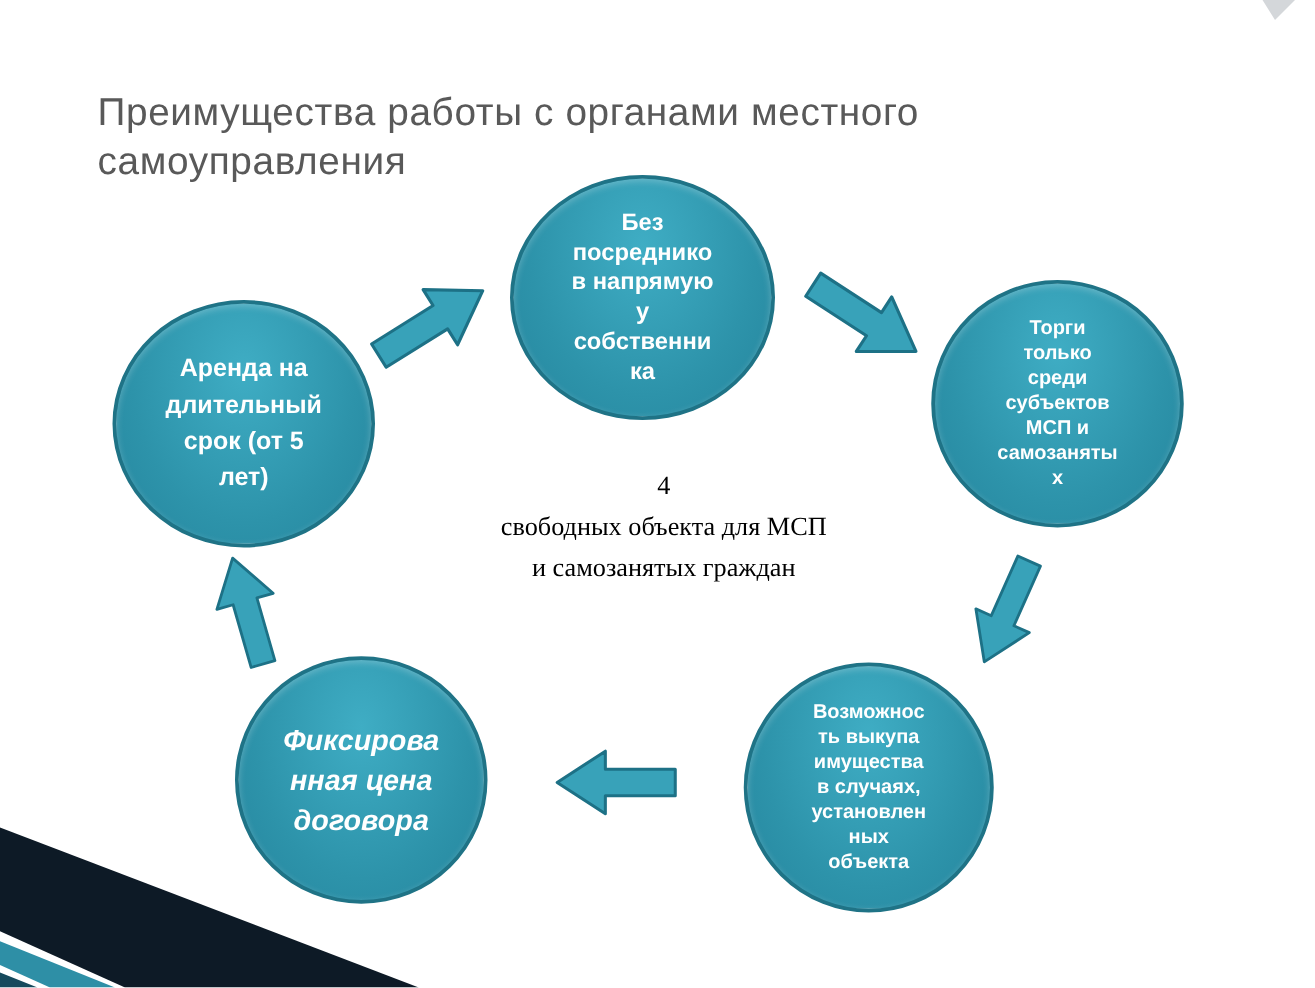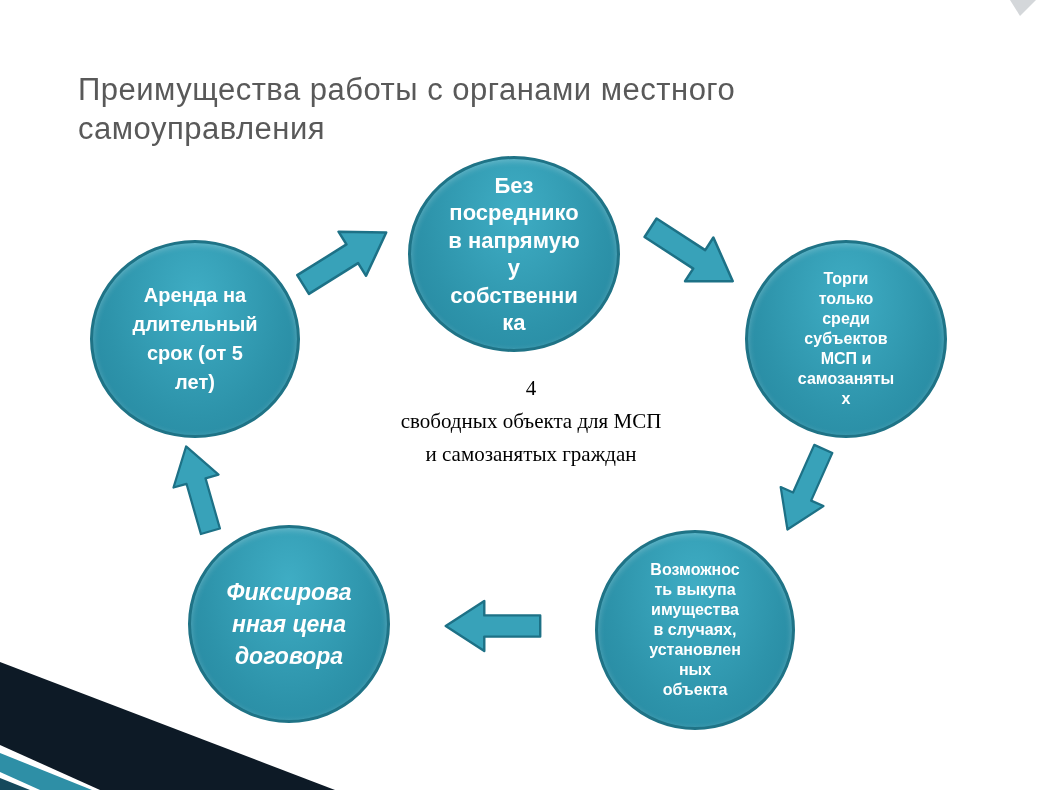"Без" .node-top { font-size: 22px -> 19px; top: 156px -> 140px }
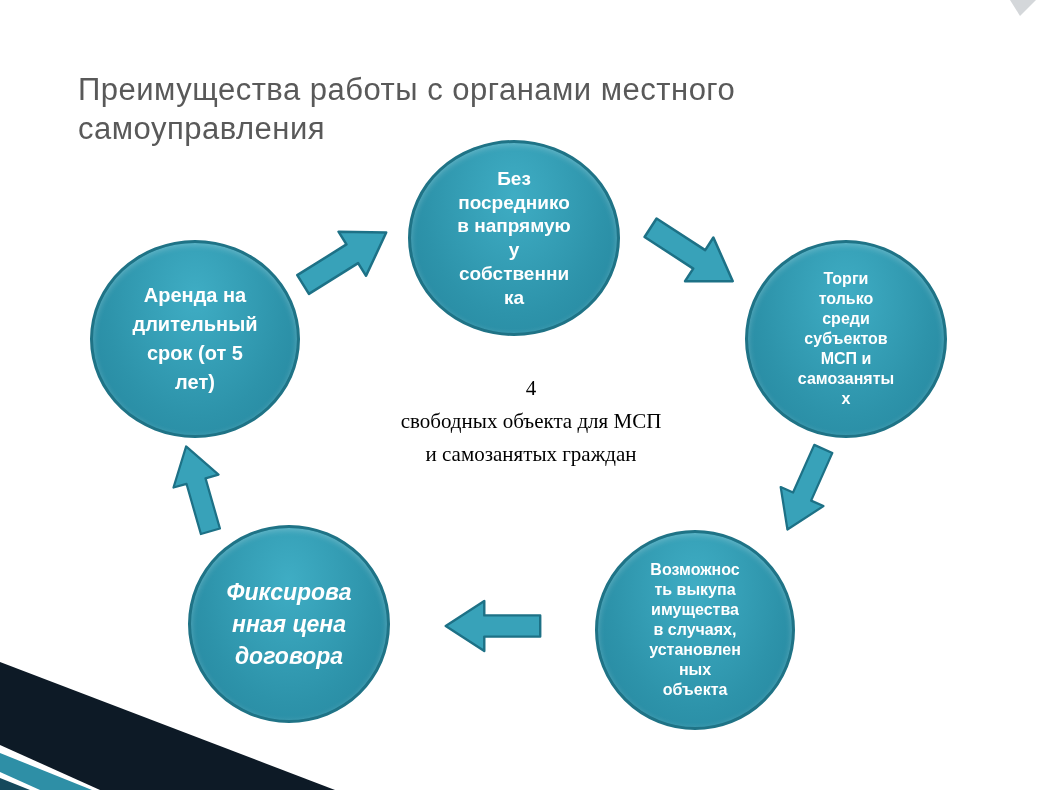"Торги" .node-right { top: 240px -> 224px }
